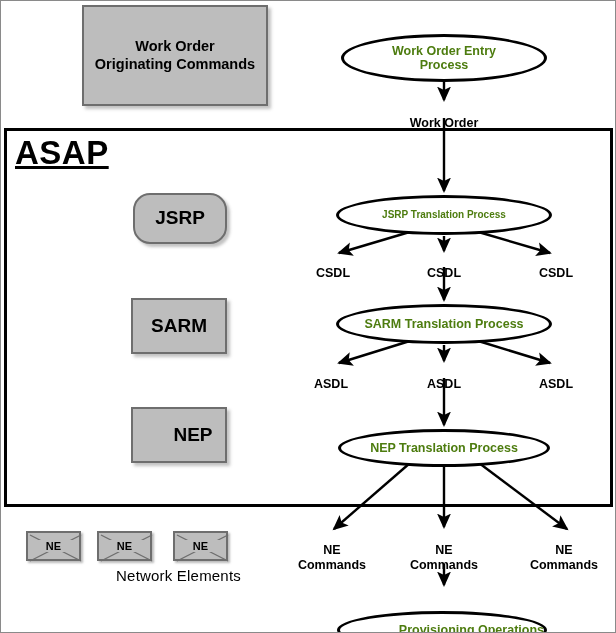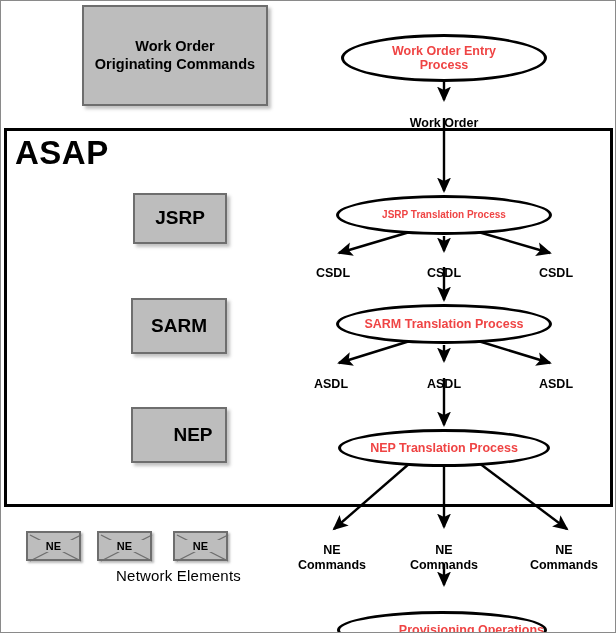"Work Order Entry" .ellipse { color: #ef4444 -> #4d7c0f }
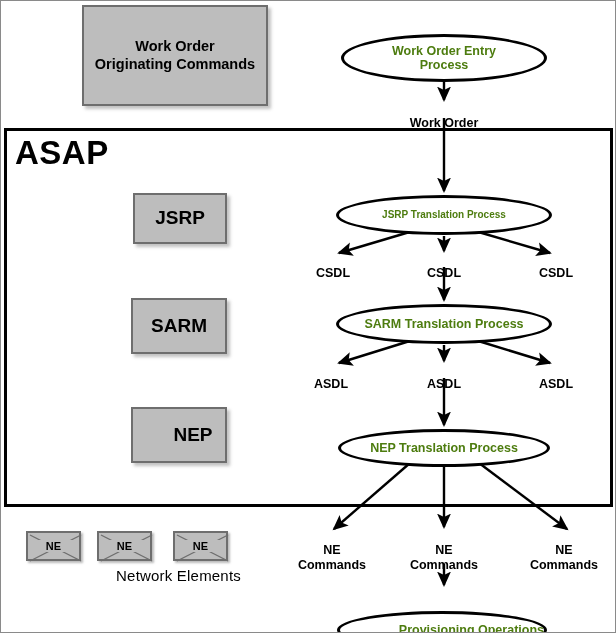"ASAP" #asap-label { text-decoration: none -> underline }
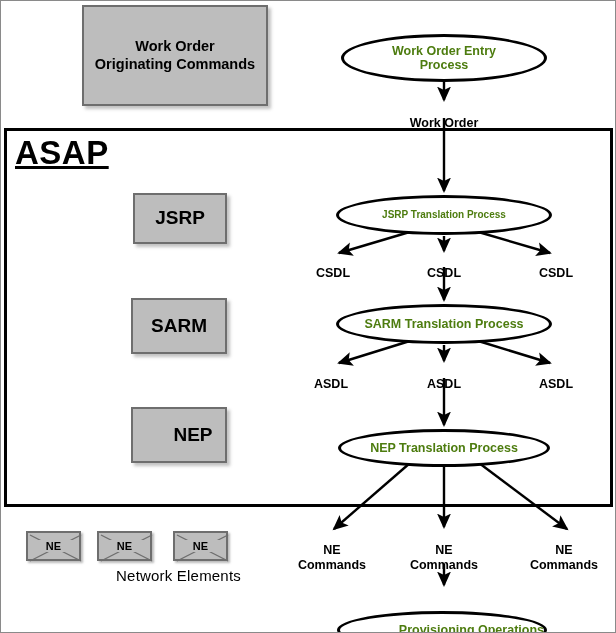"JSRP" div.greybox { border-radius: none -> 17px }
